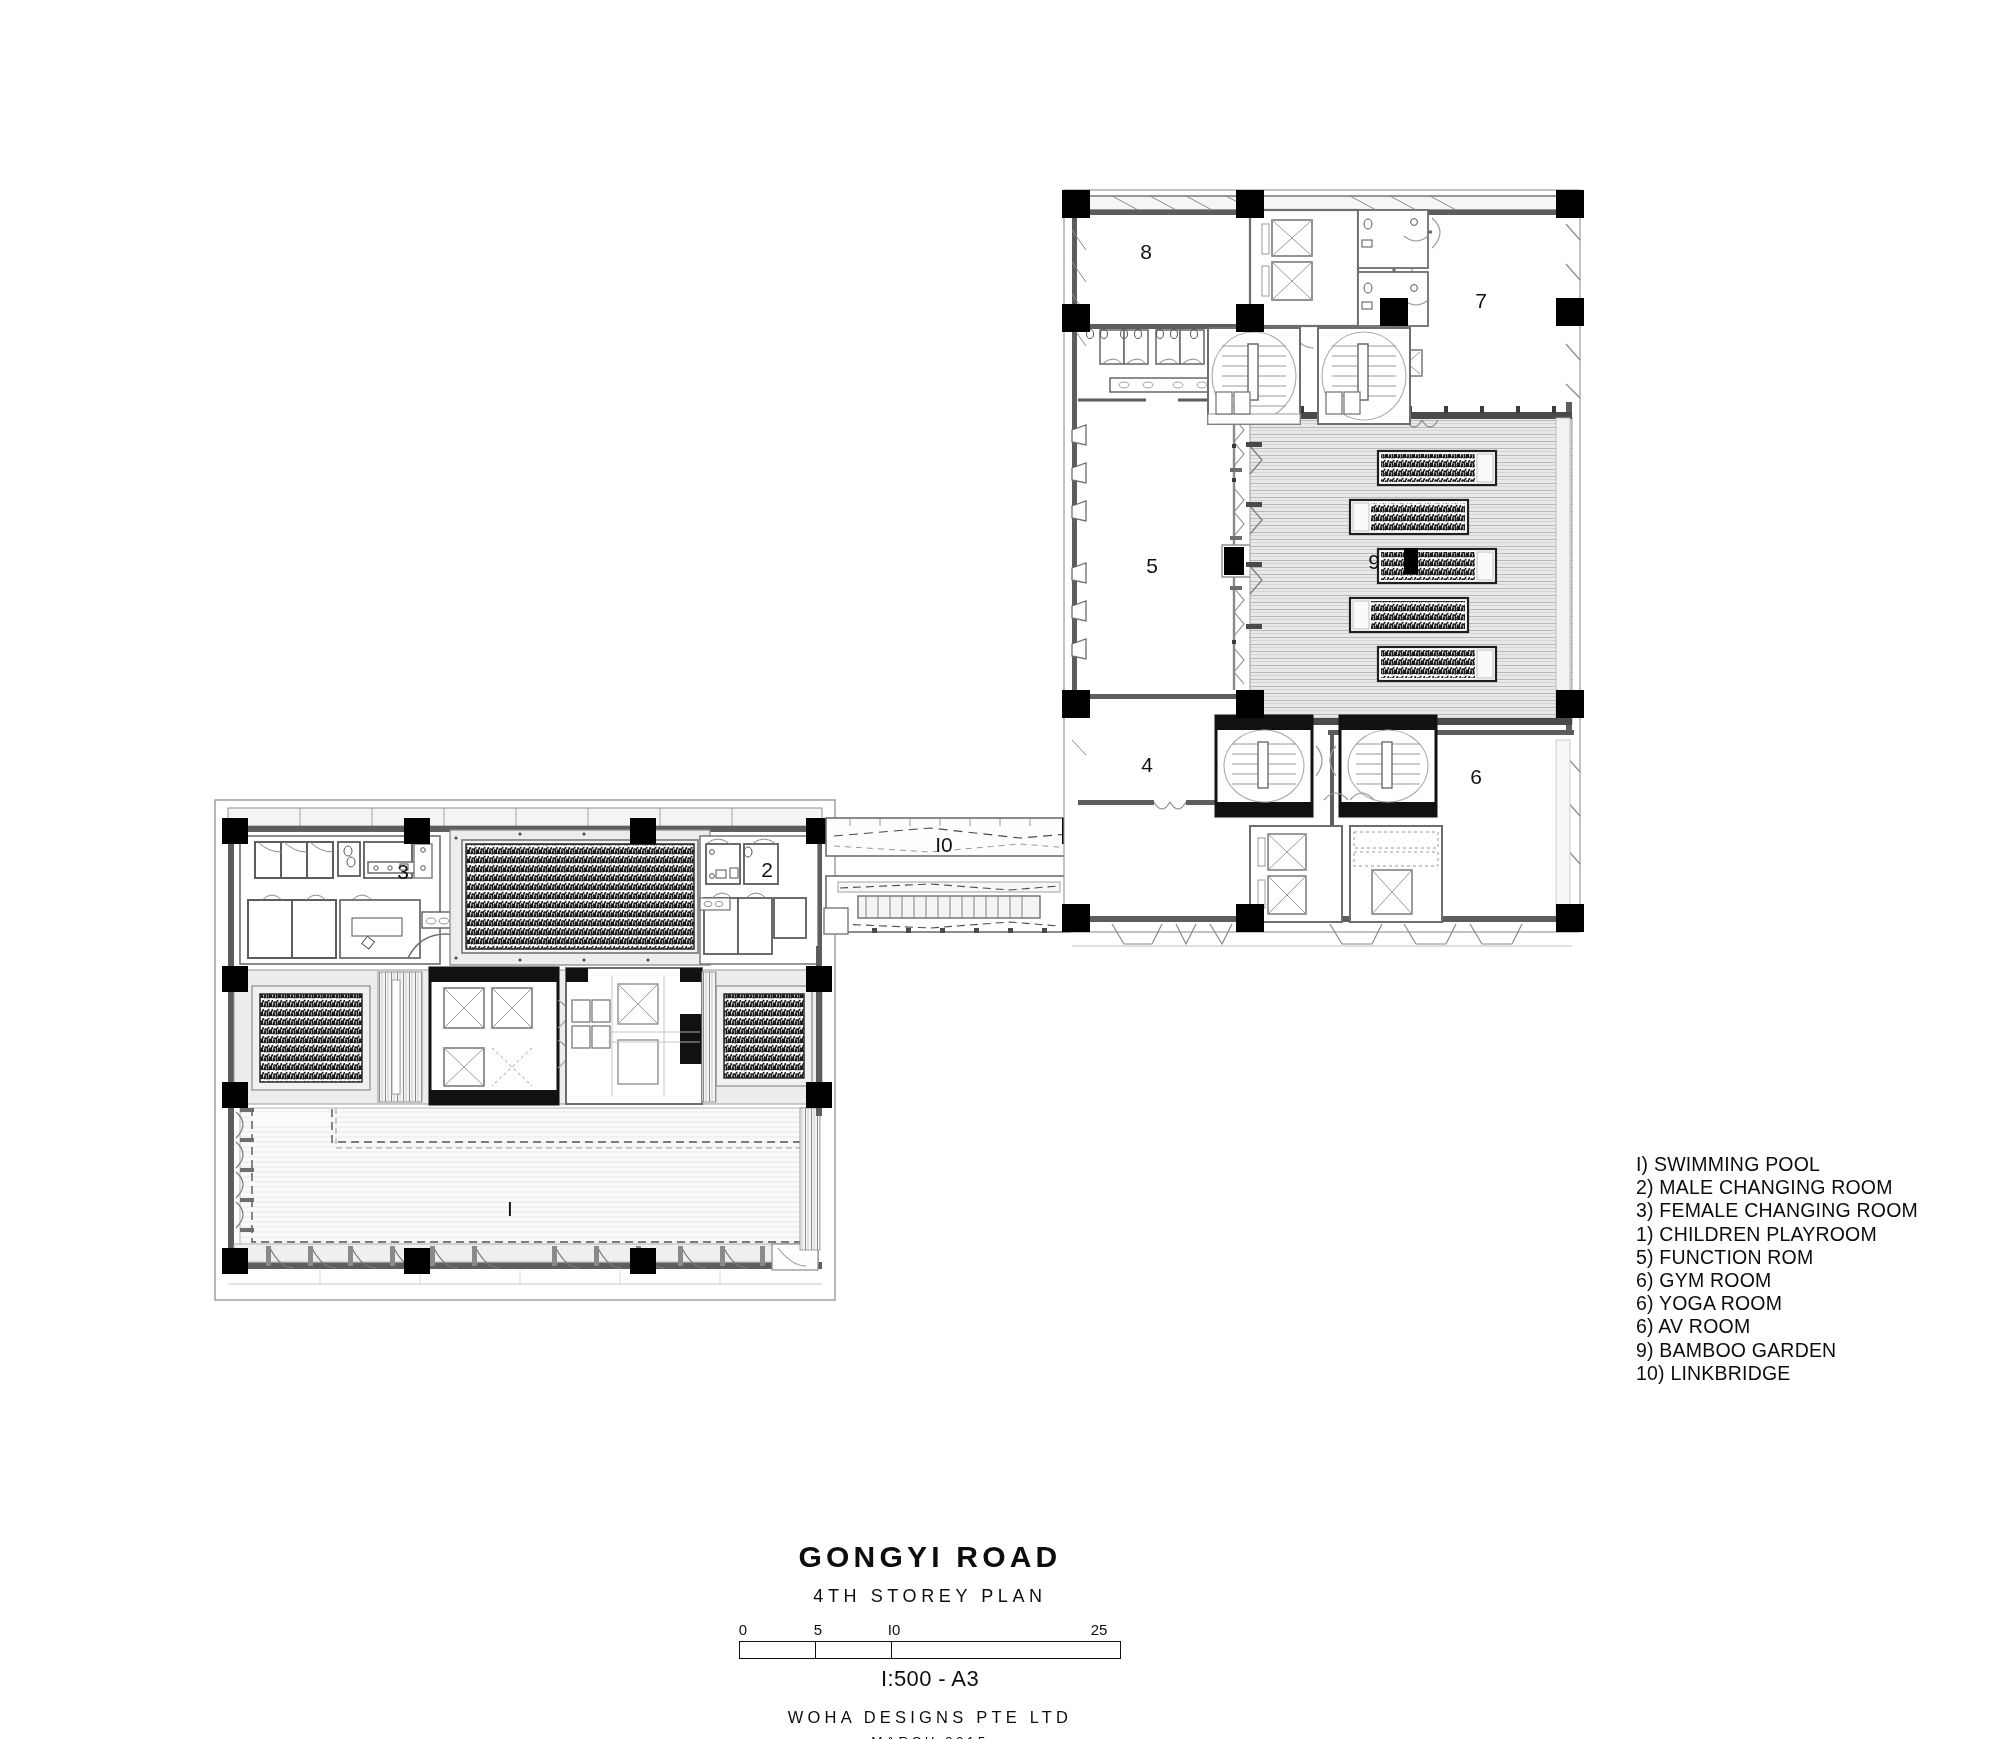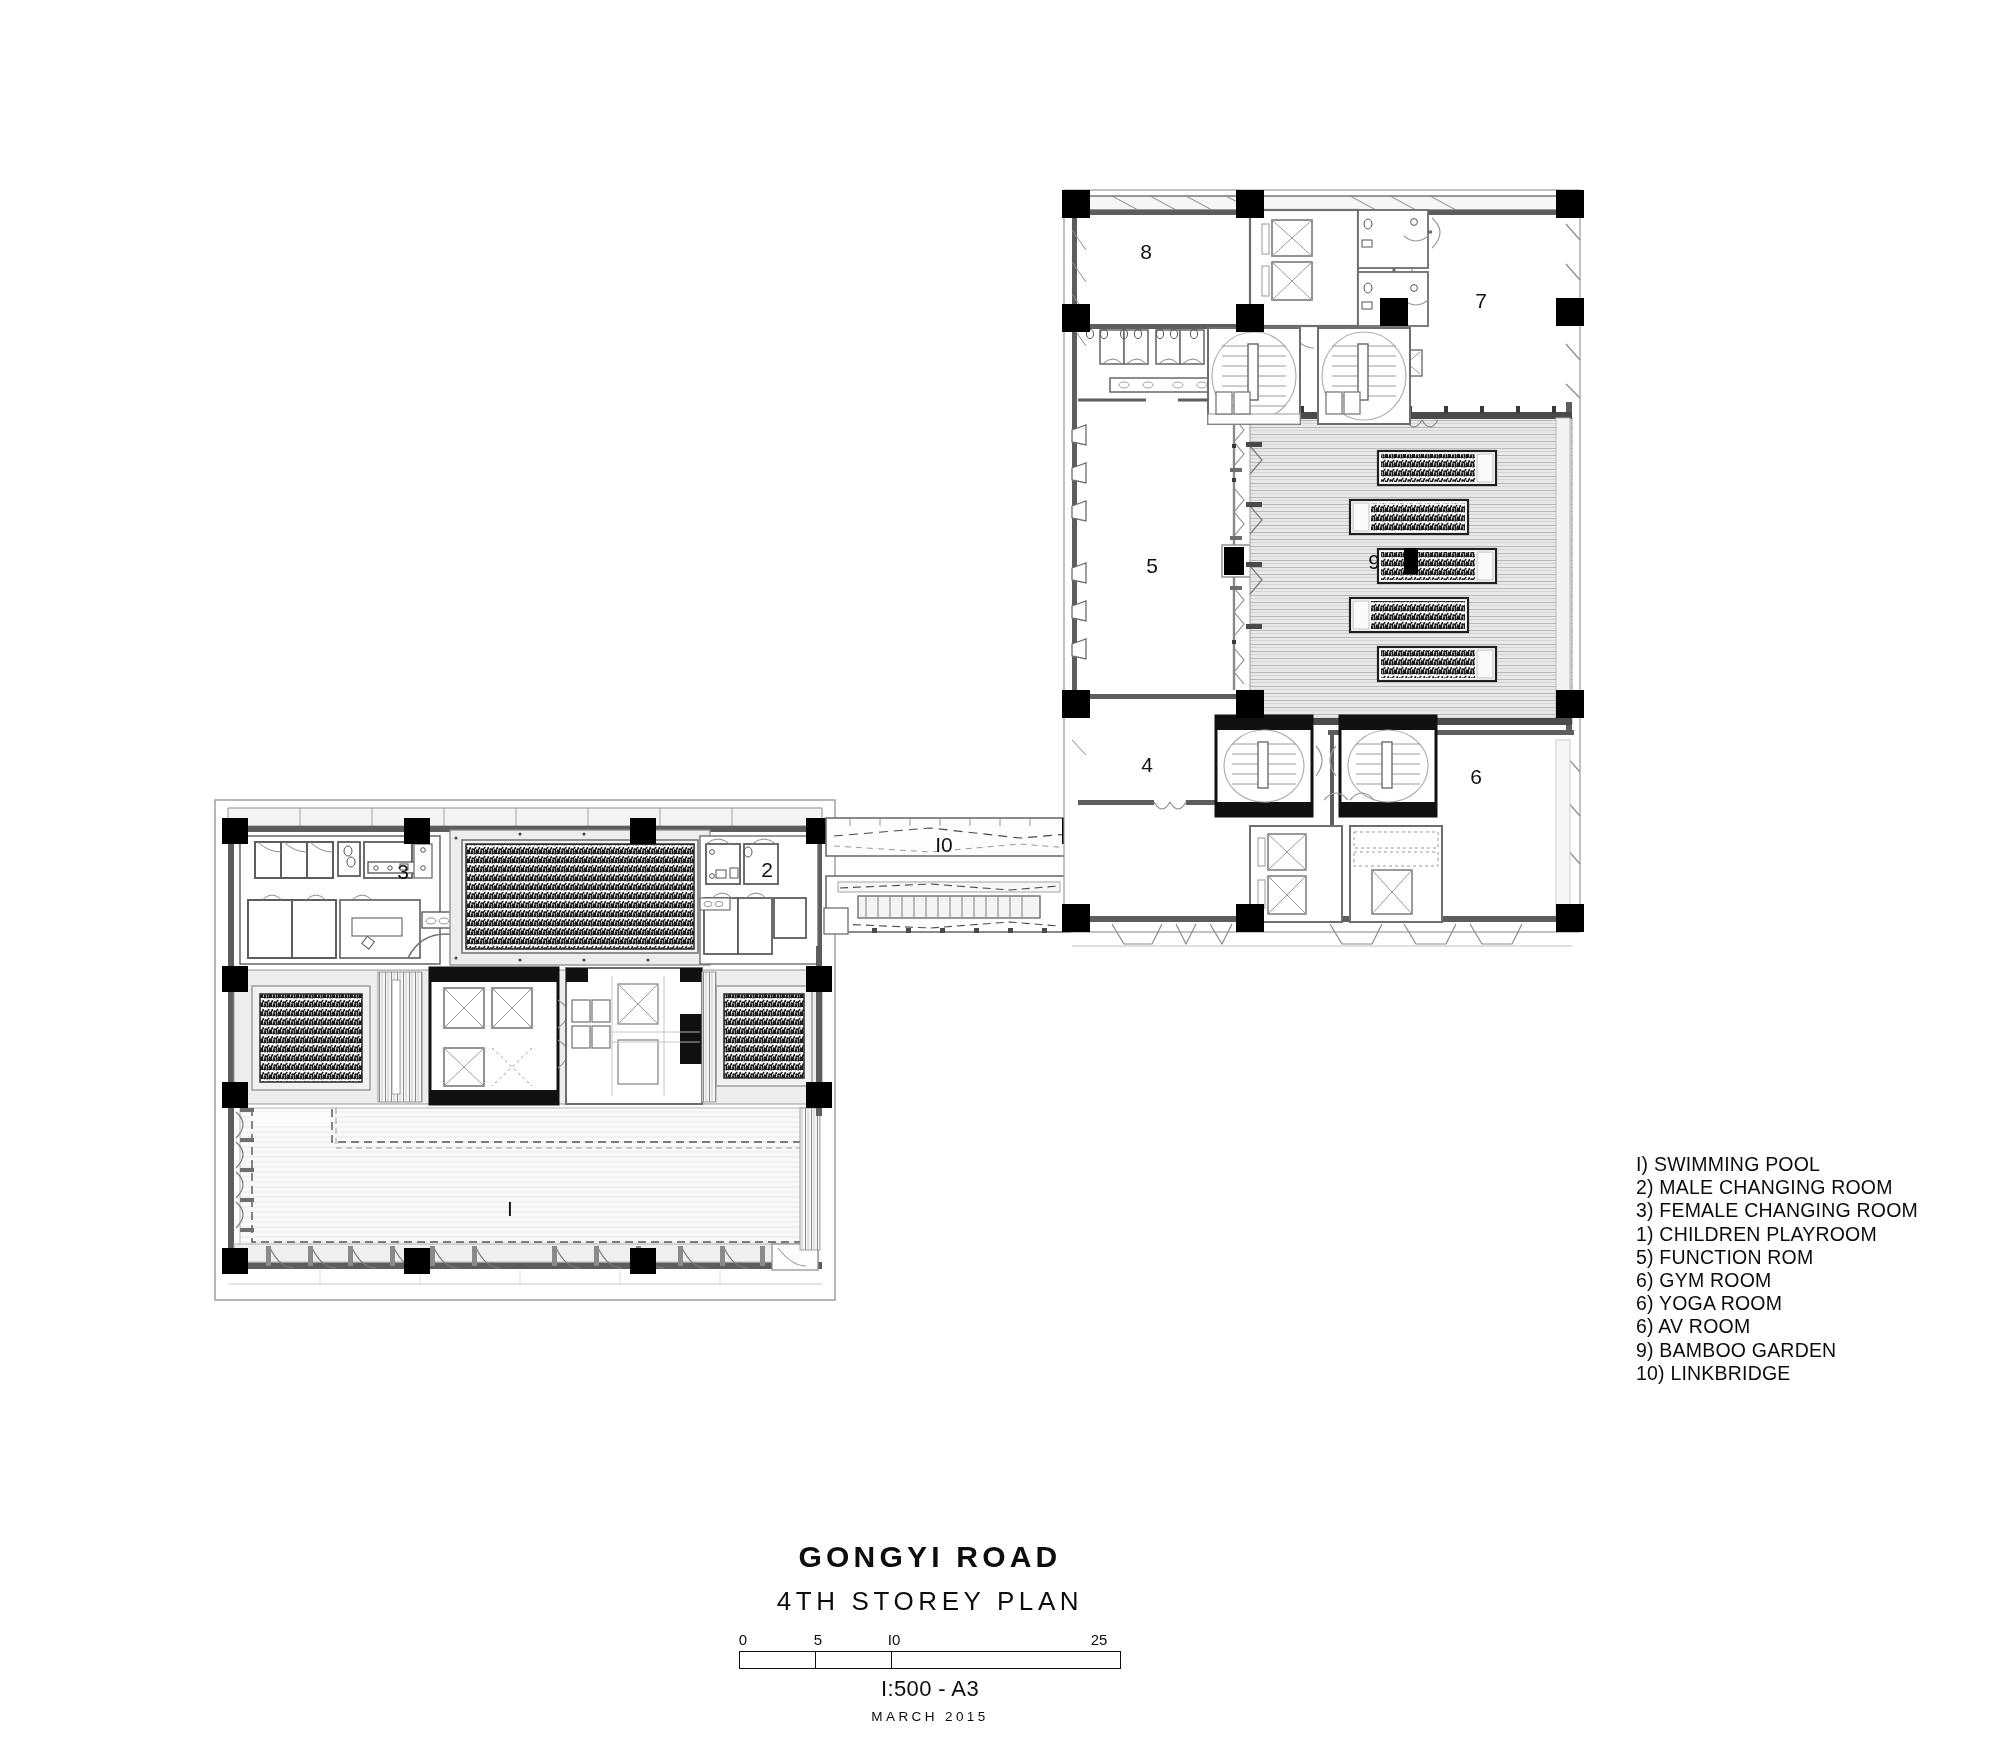"4TH STOREY PLAN" #titleblock .t2 { font-size: 26px -> 18px }
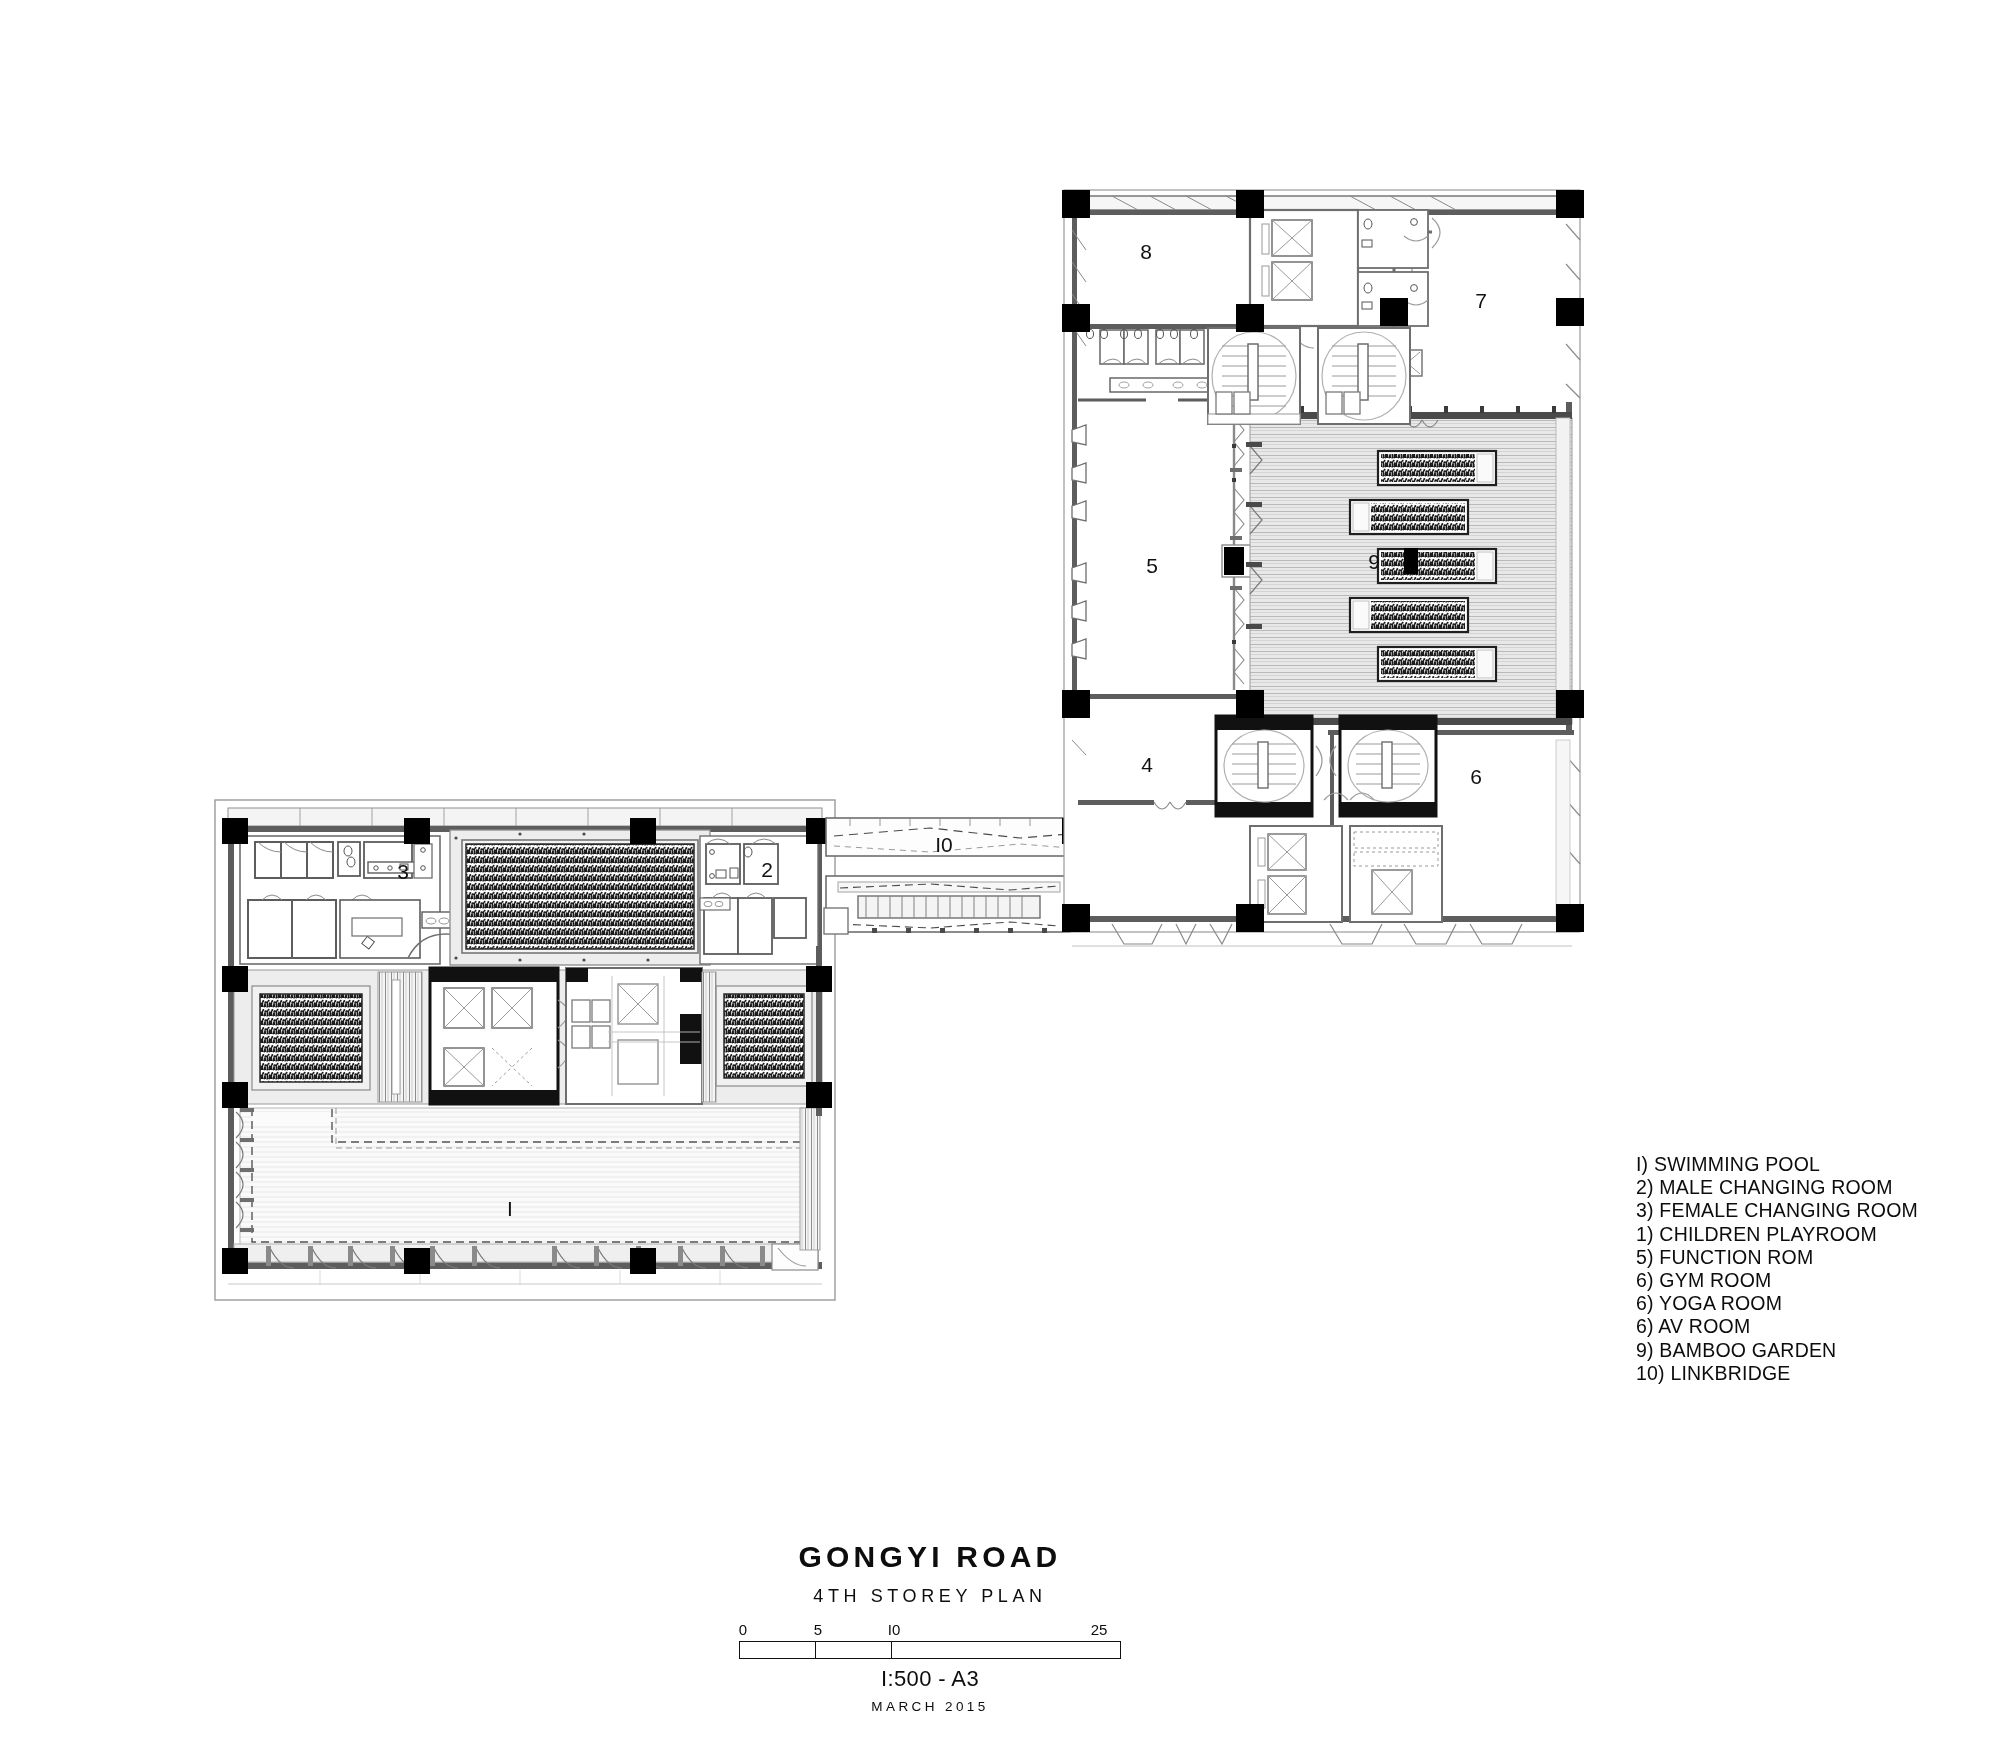"WOHA DESIGNS PTE LTD" div.t4 { html: none -> <div>WOHA DESIGNS PTE LTD</div> }
